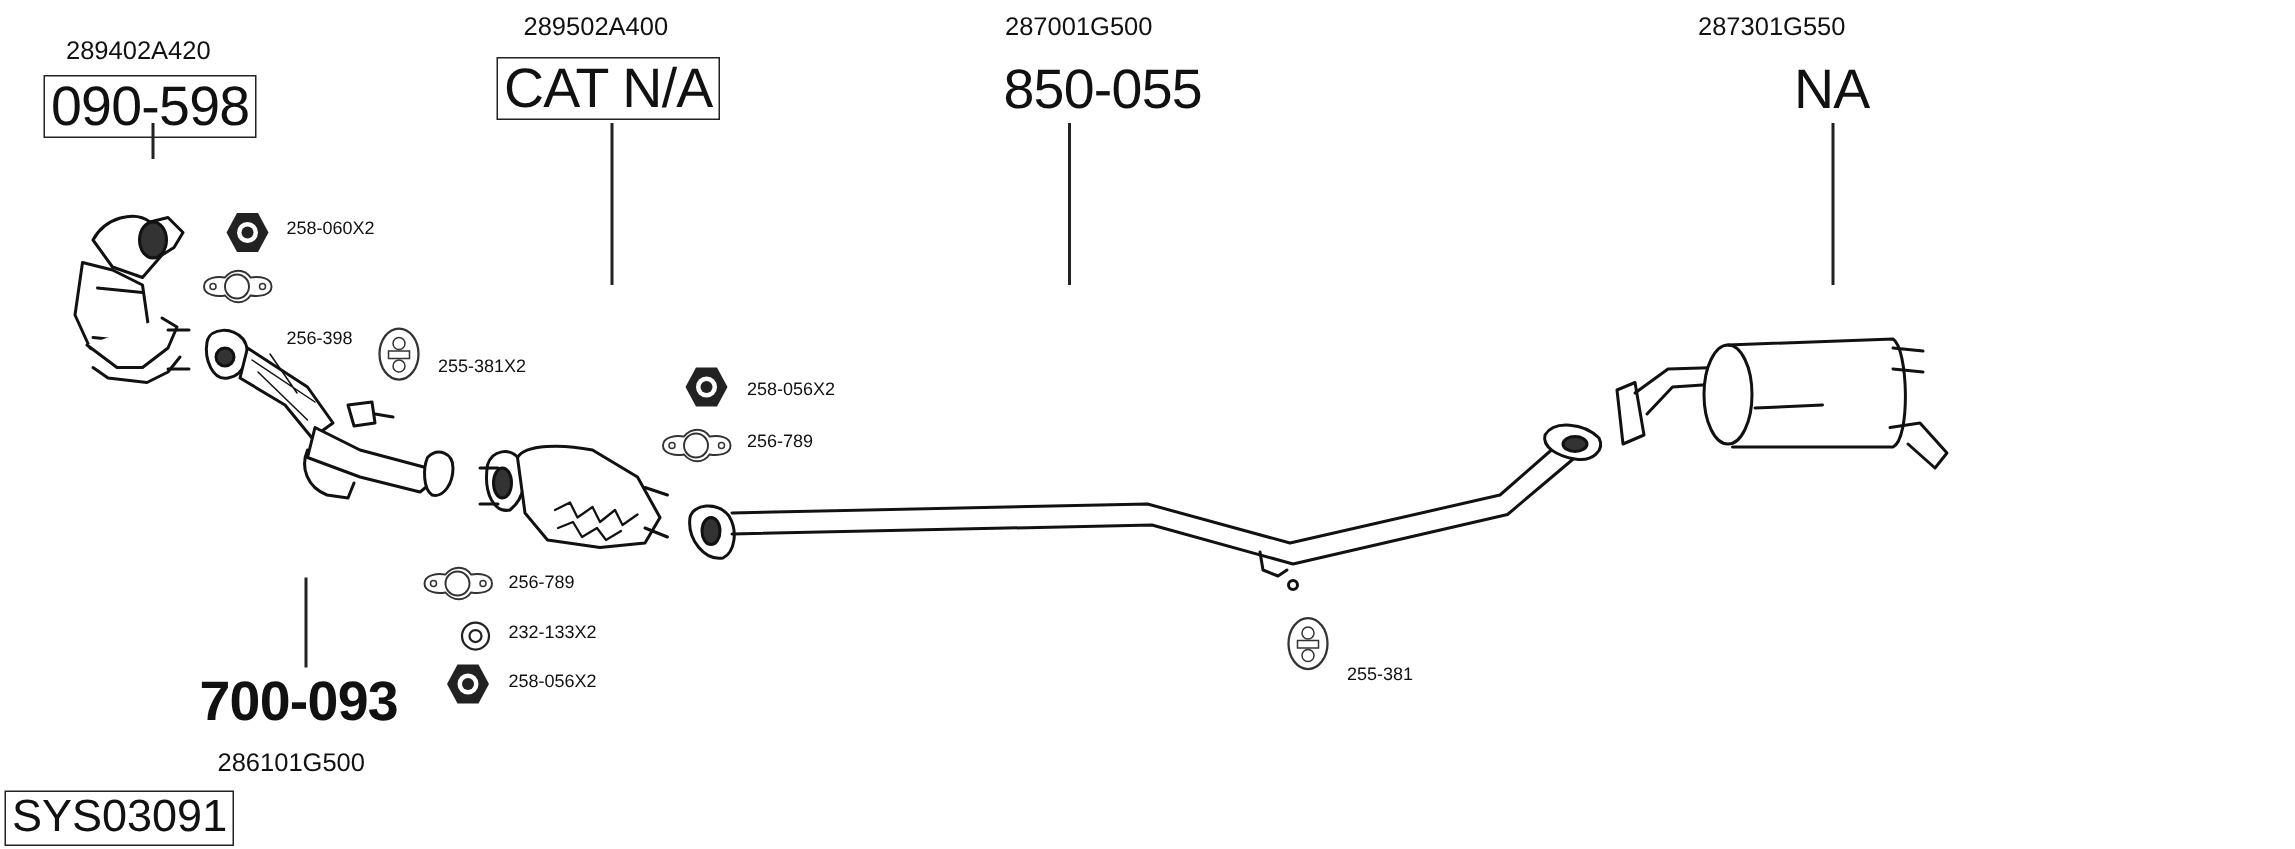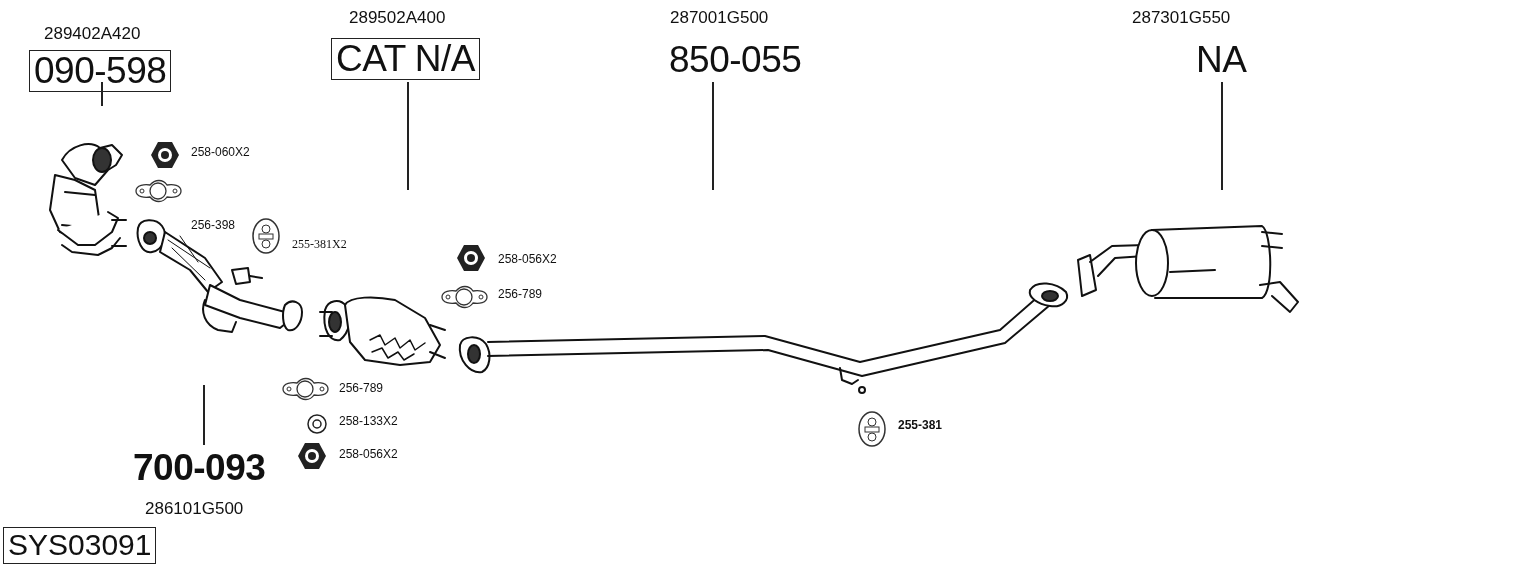"255-381X2" div.abs { font-family: Liberation Serif, serif -> none }
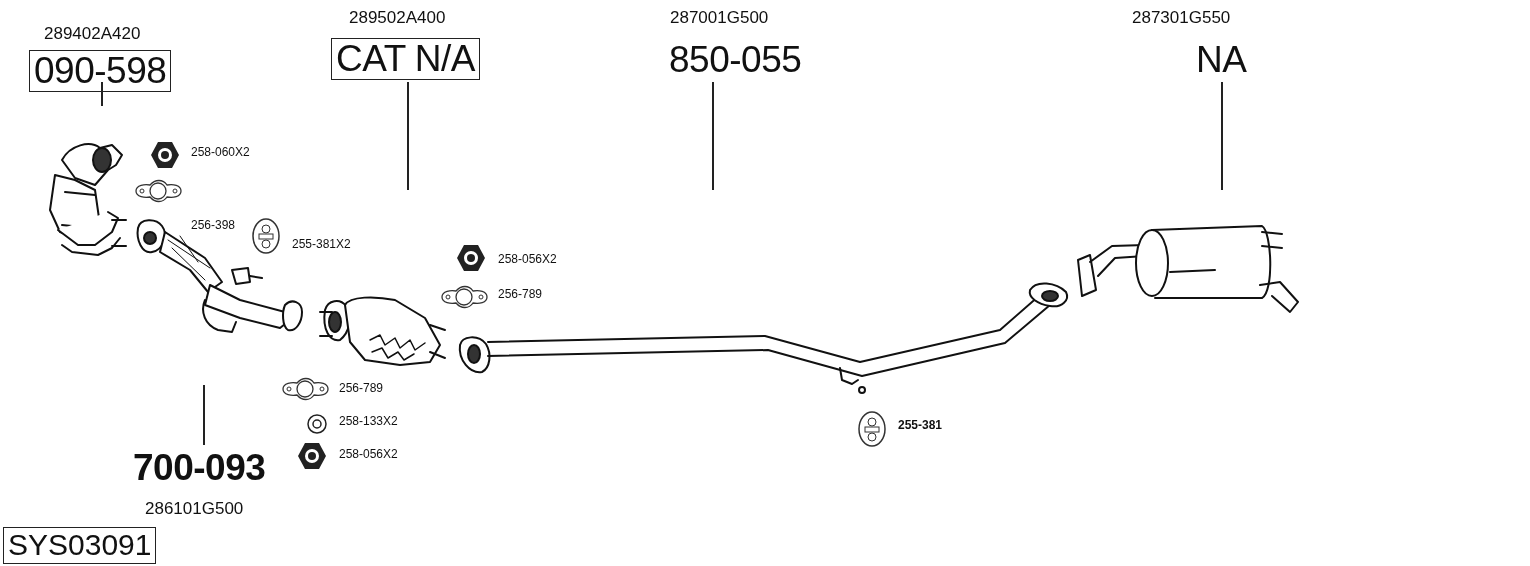"258-133X2" div.abs { text: 258-133X2 -> 232-133X2 }
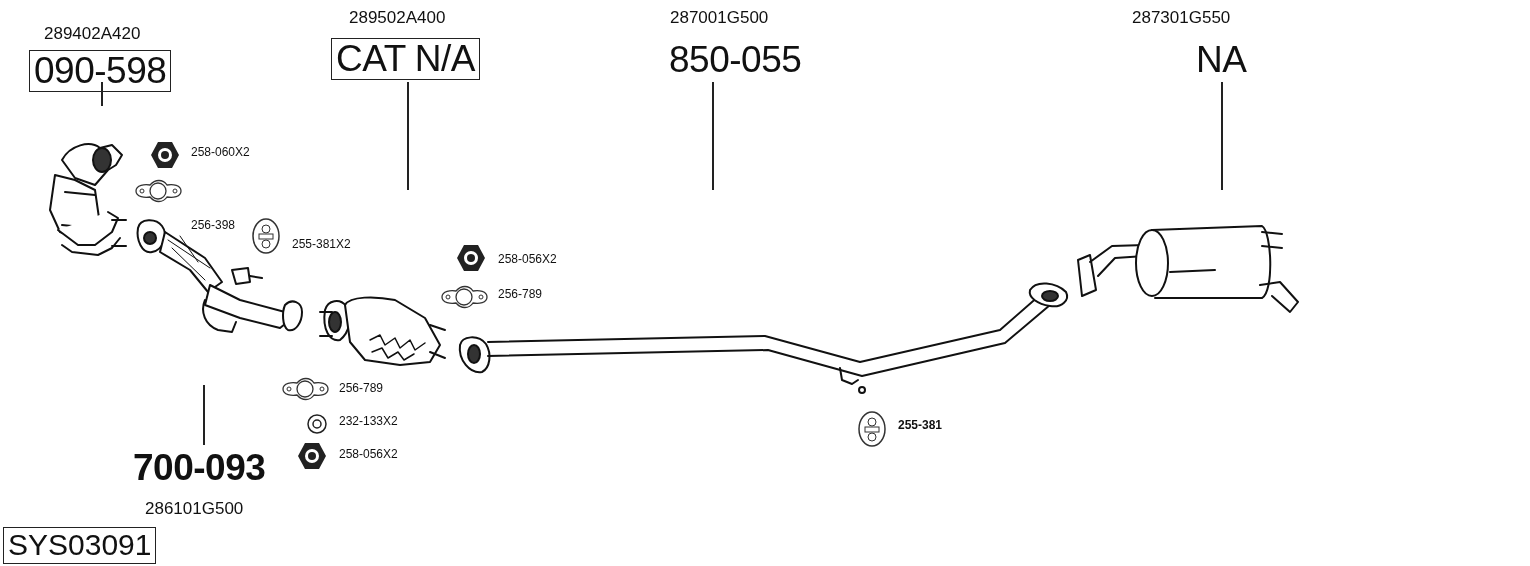"255-381" div.abs { font-weight: bold -> none; top: 418px -> 442px }
